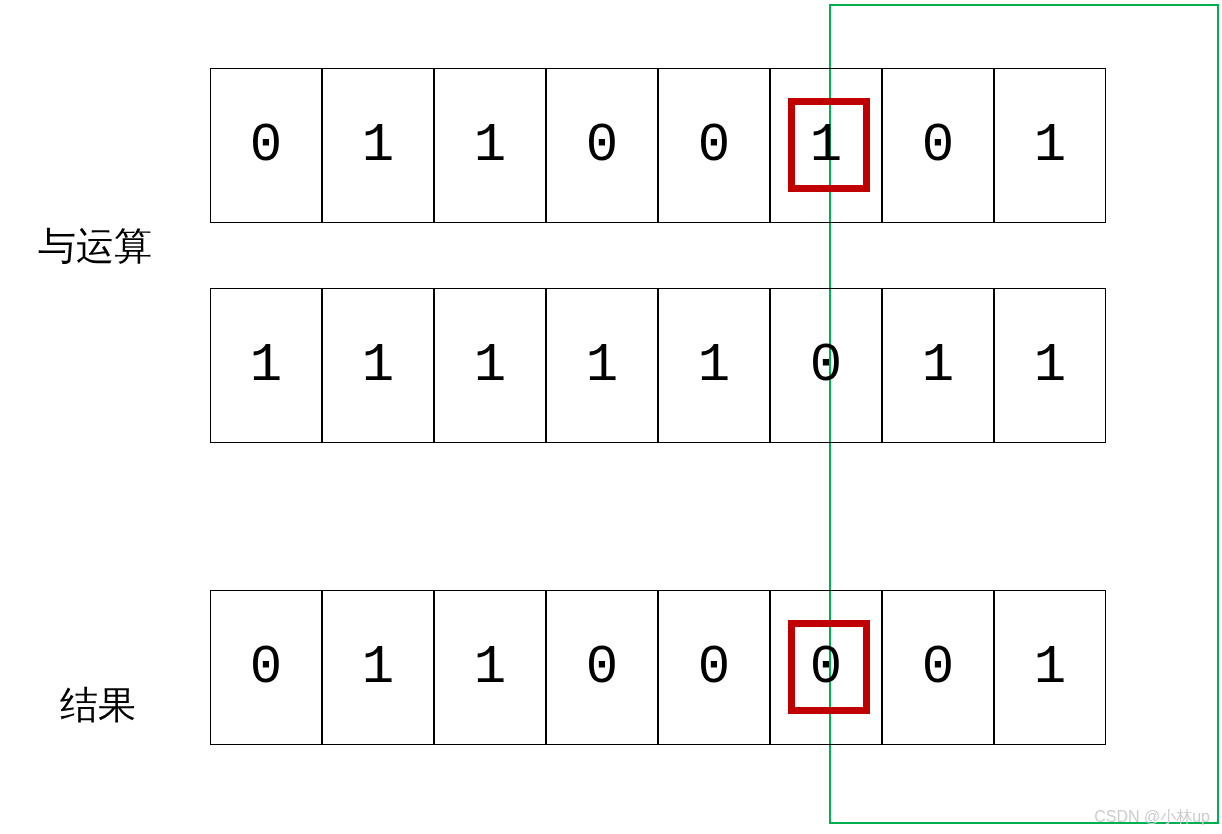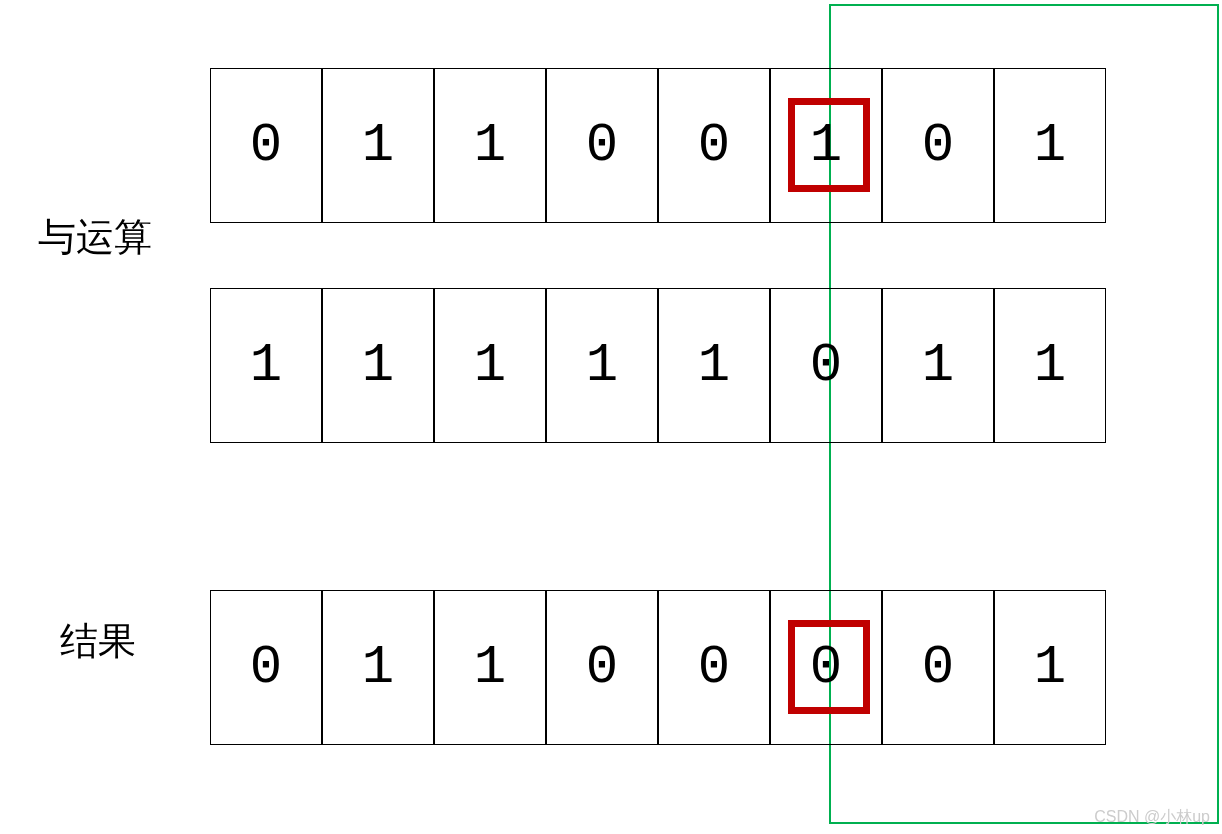"与运算" .label-and-operation { top: 212px -> 221px }
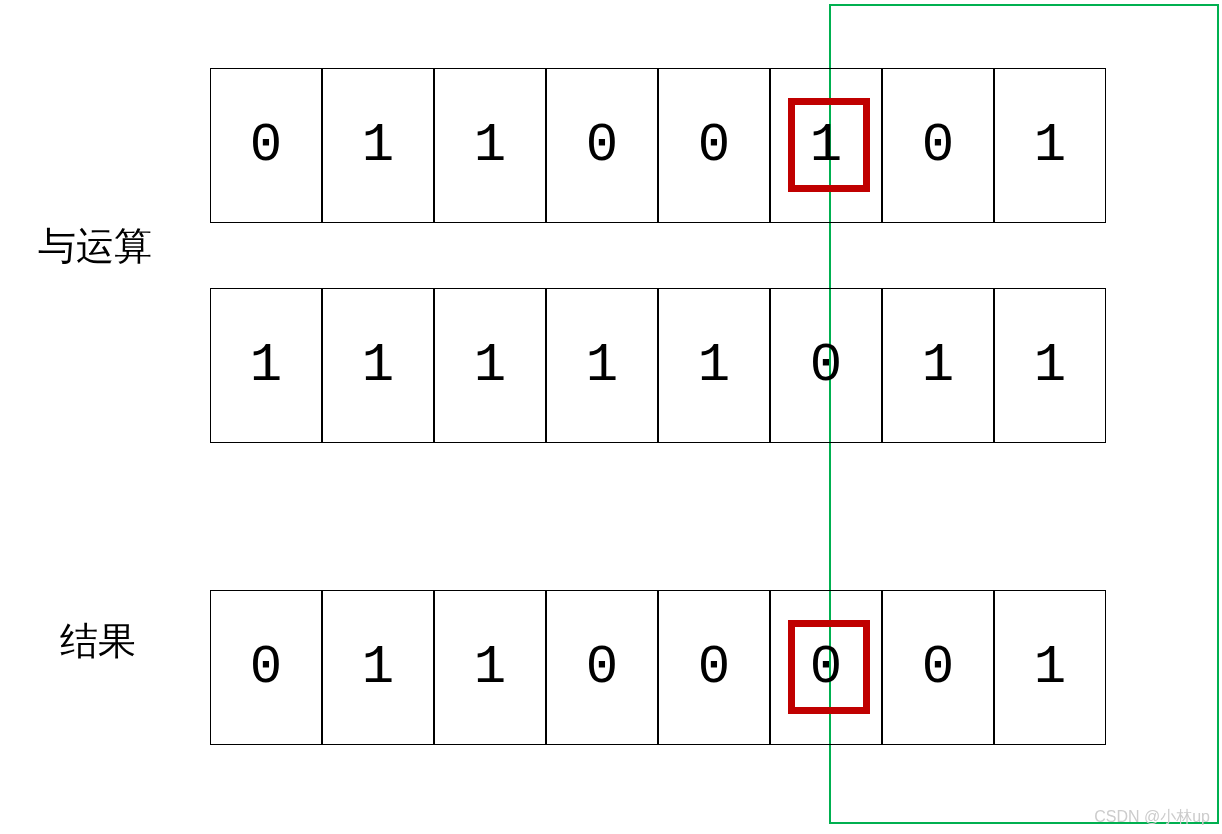"结果" .label-result { top: 616px -> 680px }
